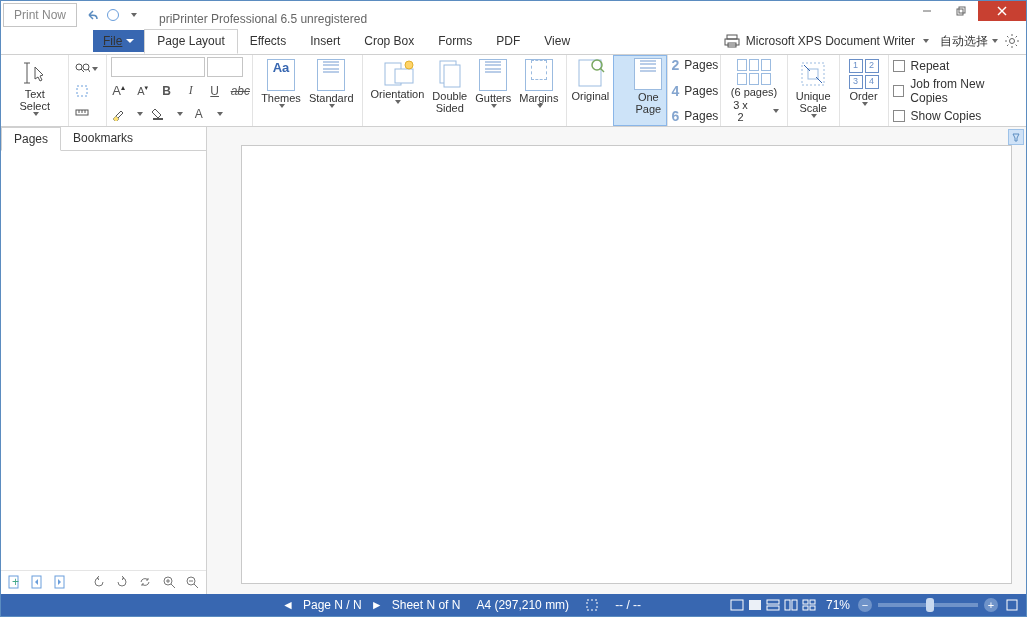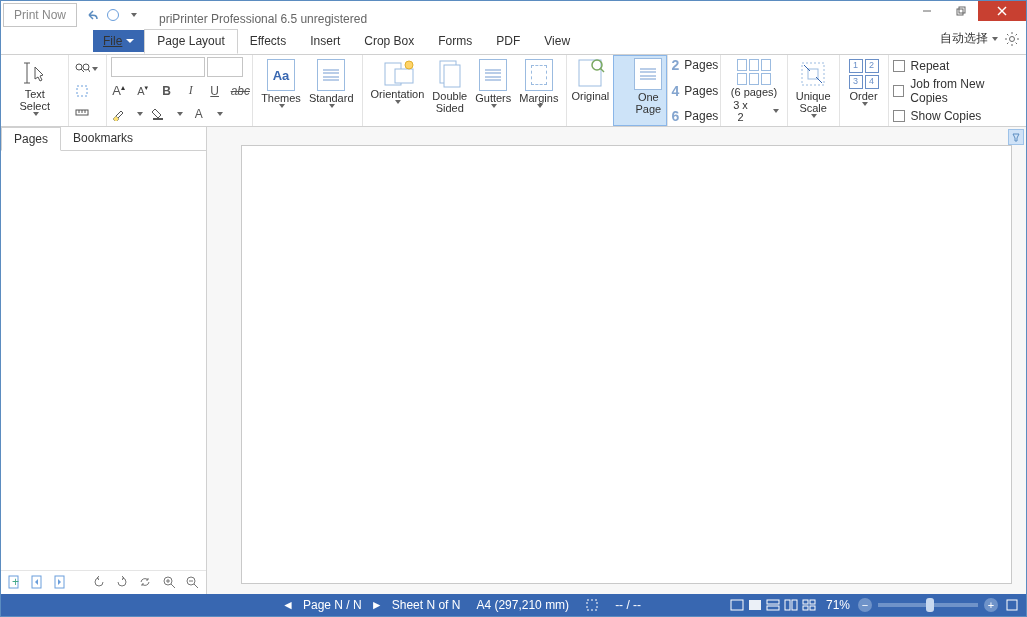"Microsoft XPS Document Writer" div.printer-area { html: none -> <div> <span> <svg> <rect></rect> <rect></rect> <rect></rect> </svg> </span> <span>Microsoft XPS Document Writer</span> <span></span> </div> }
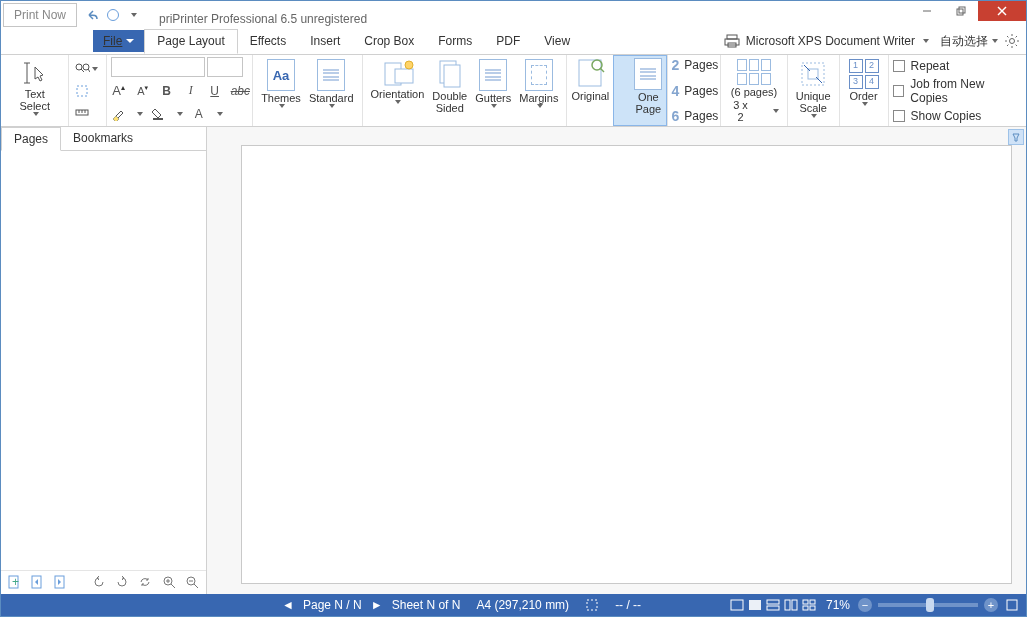"Aa" .page-ico { align-items: center -> flex-start }
